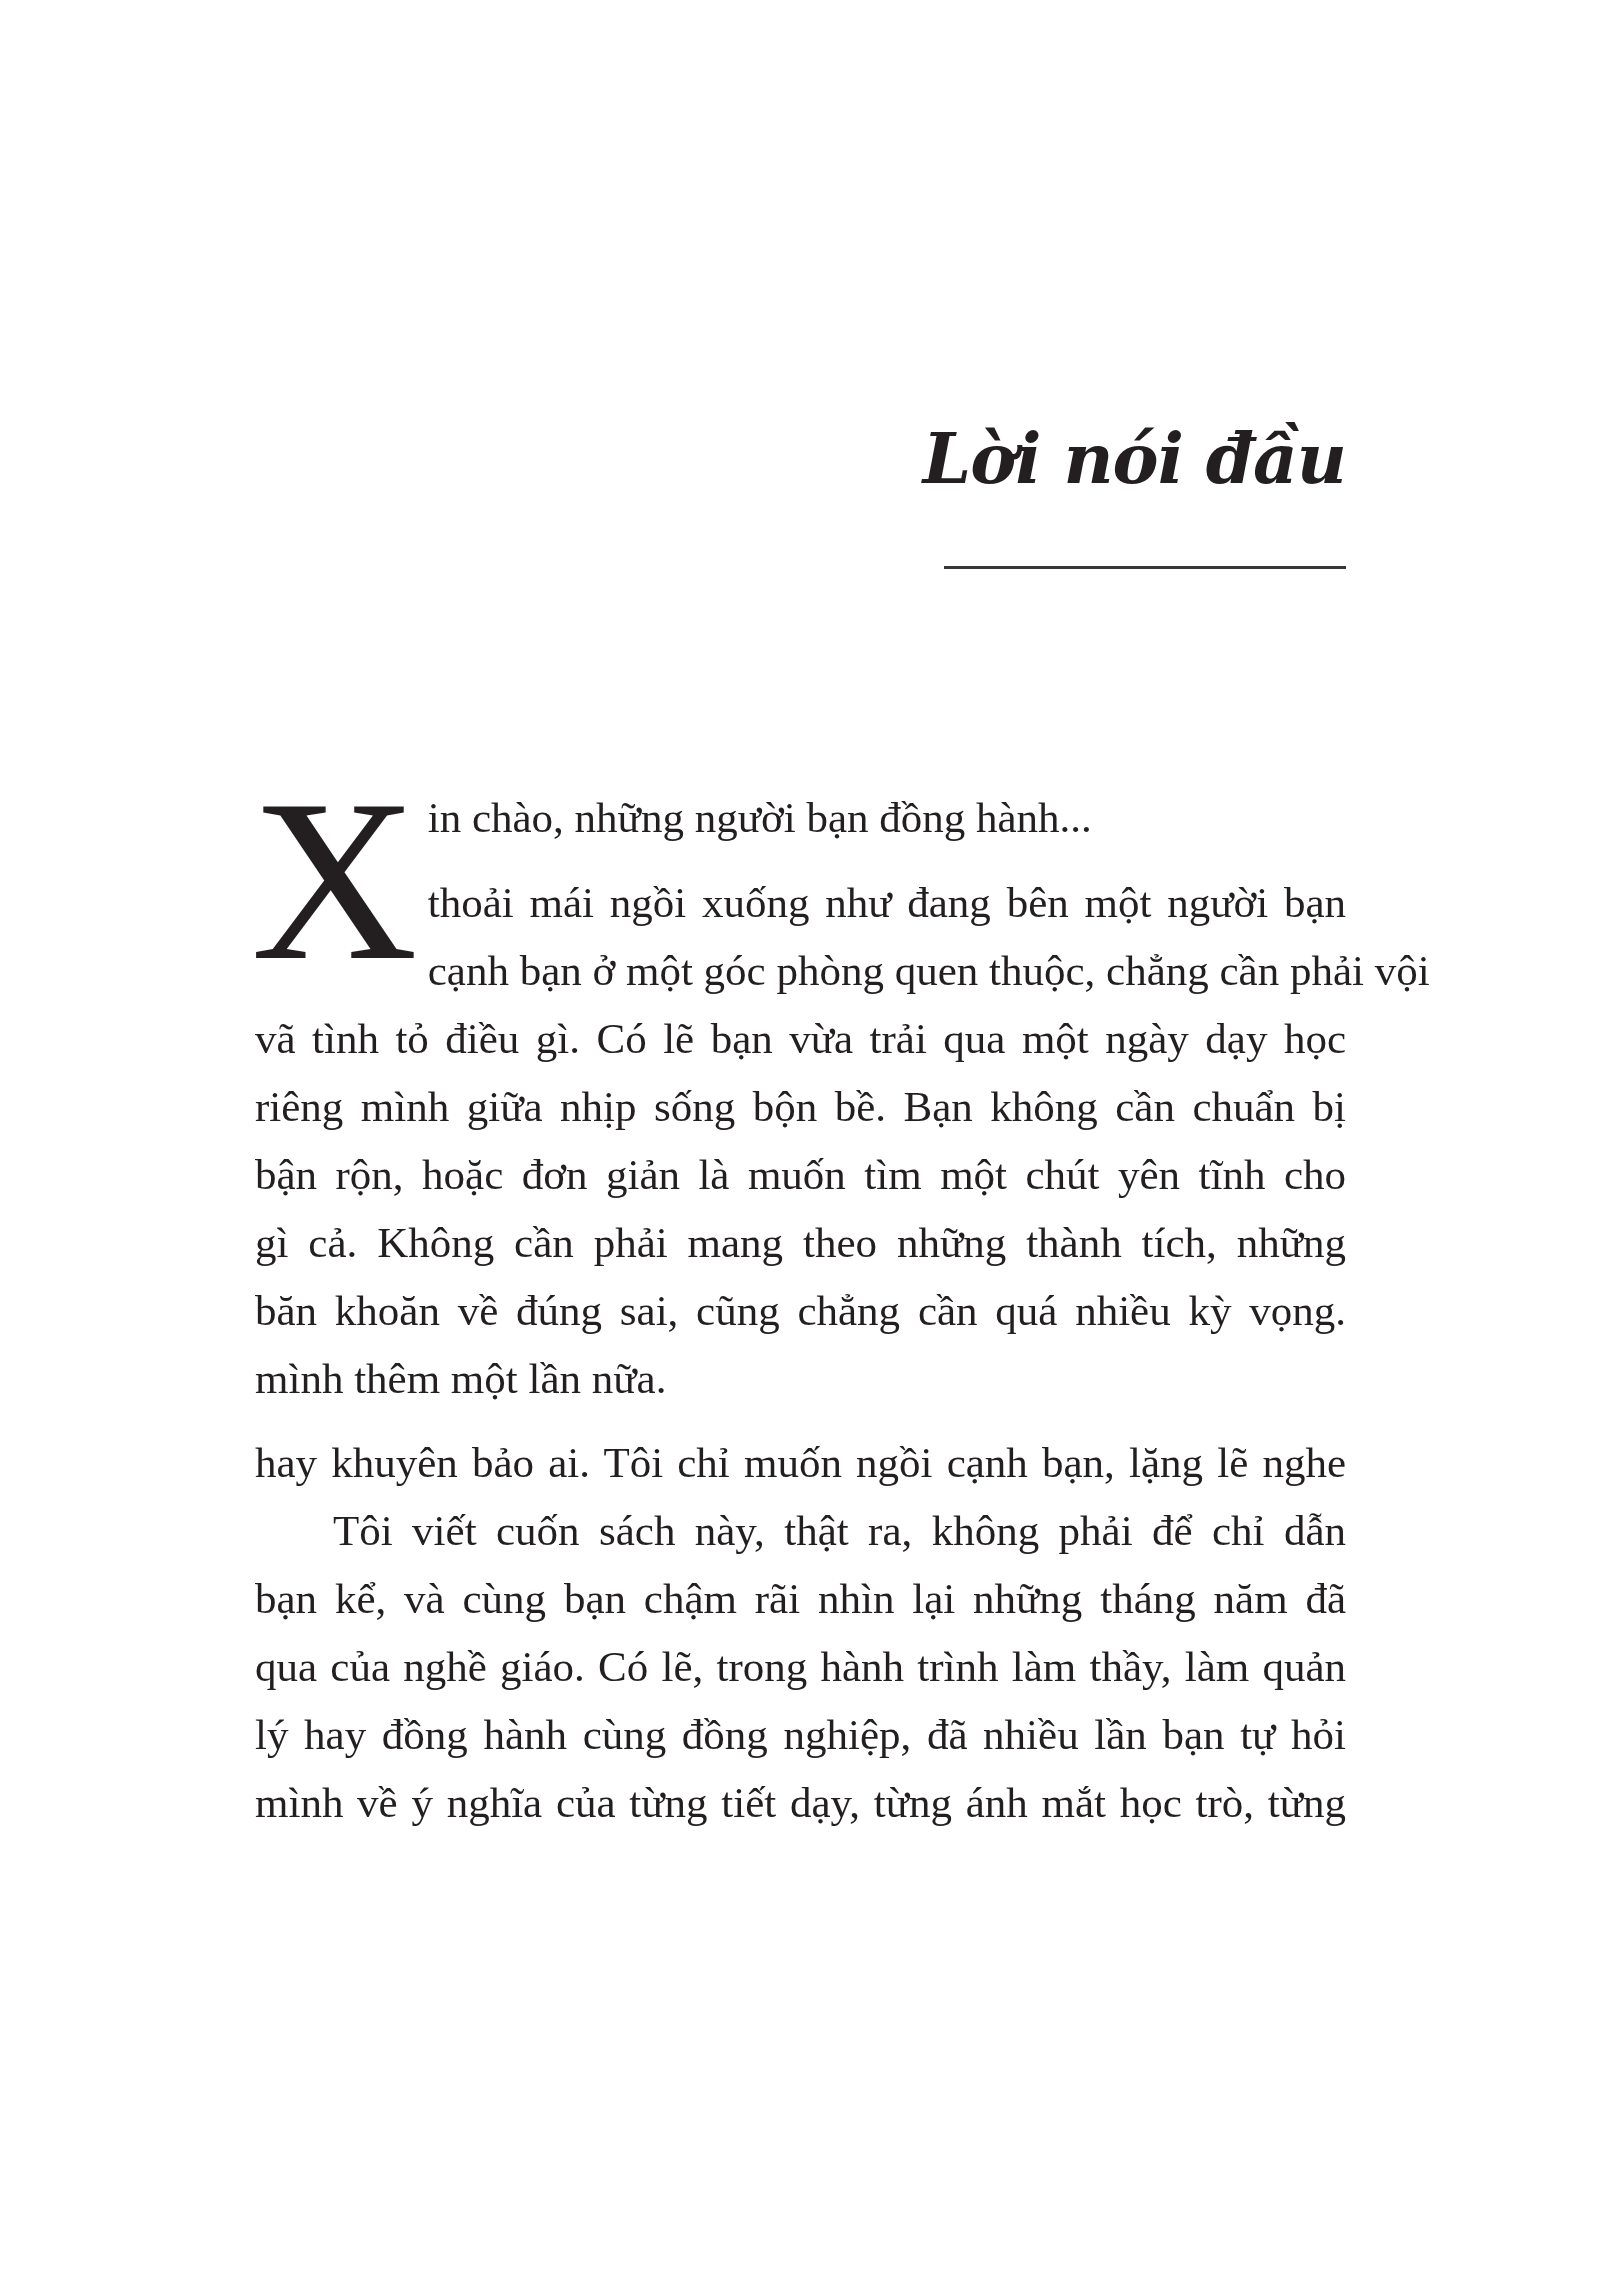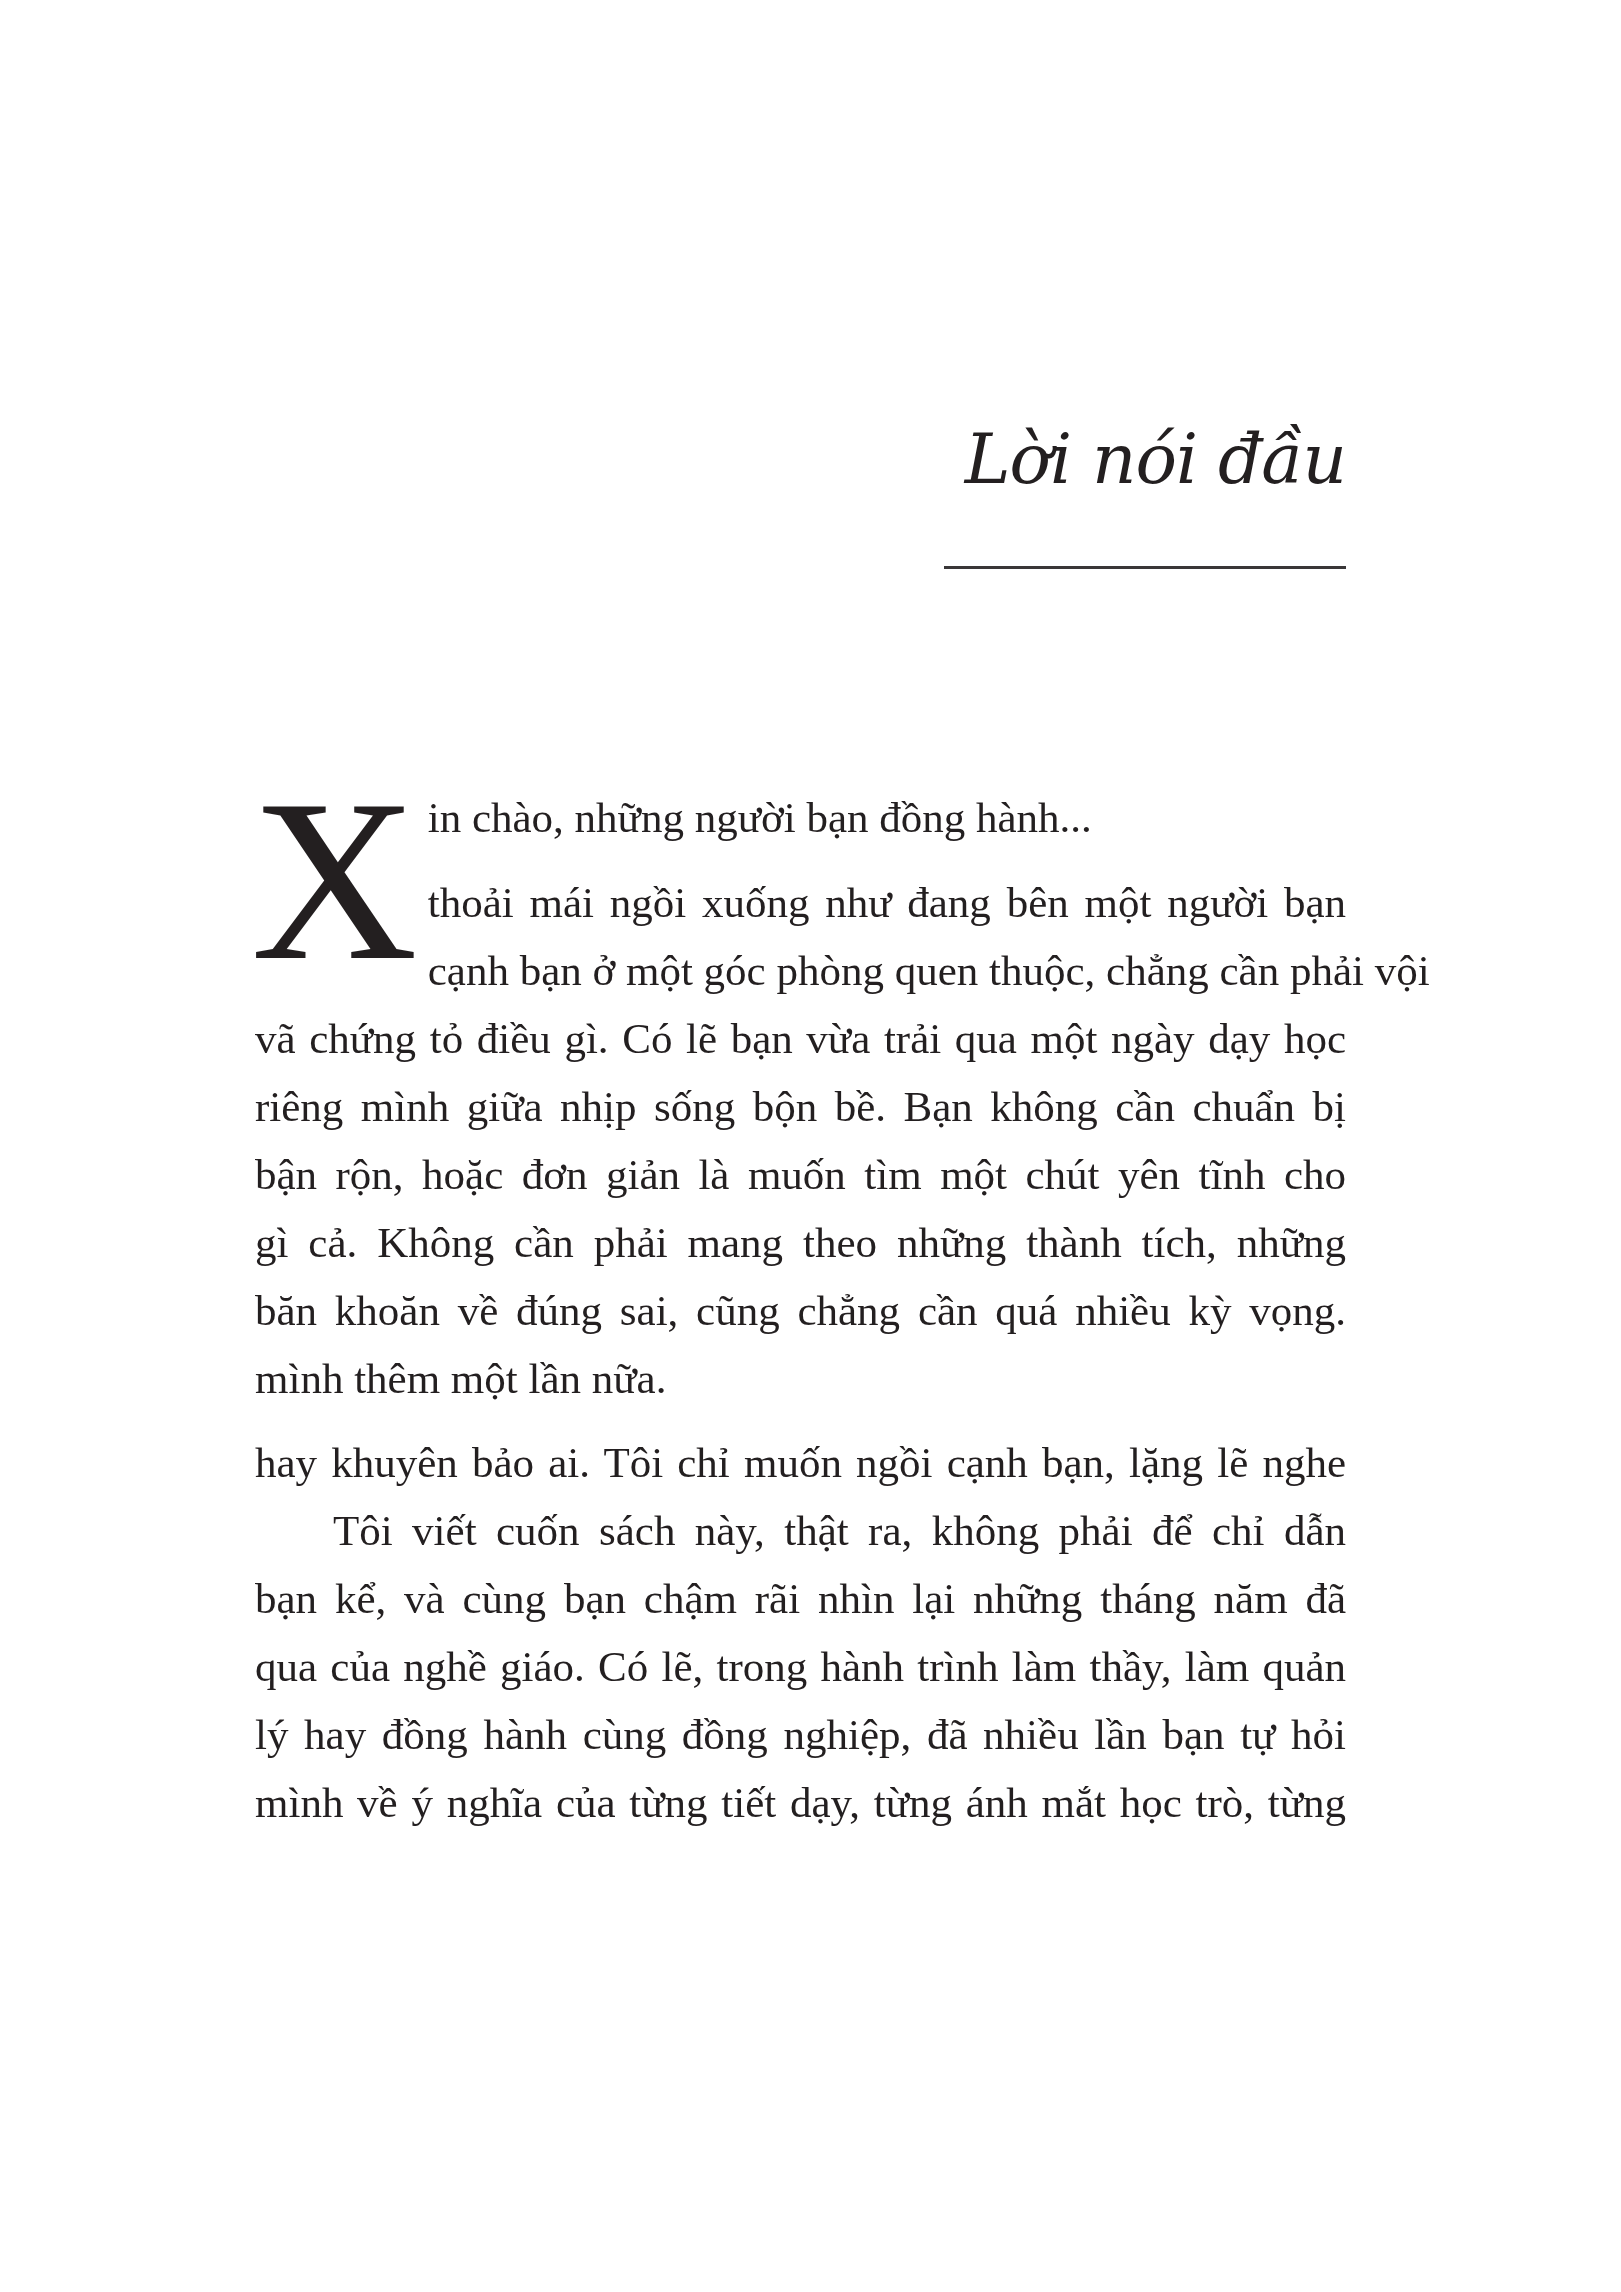"Lời nói đầu" .chapter-title { font-weight: normal -> bold }
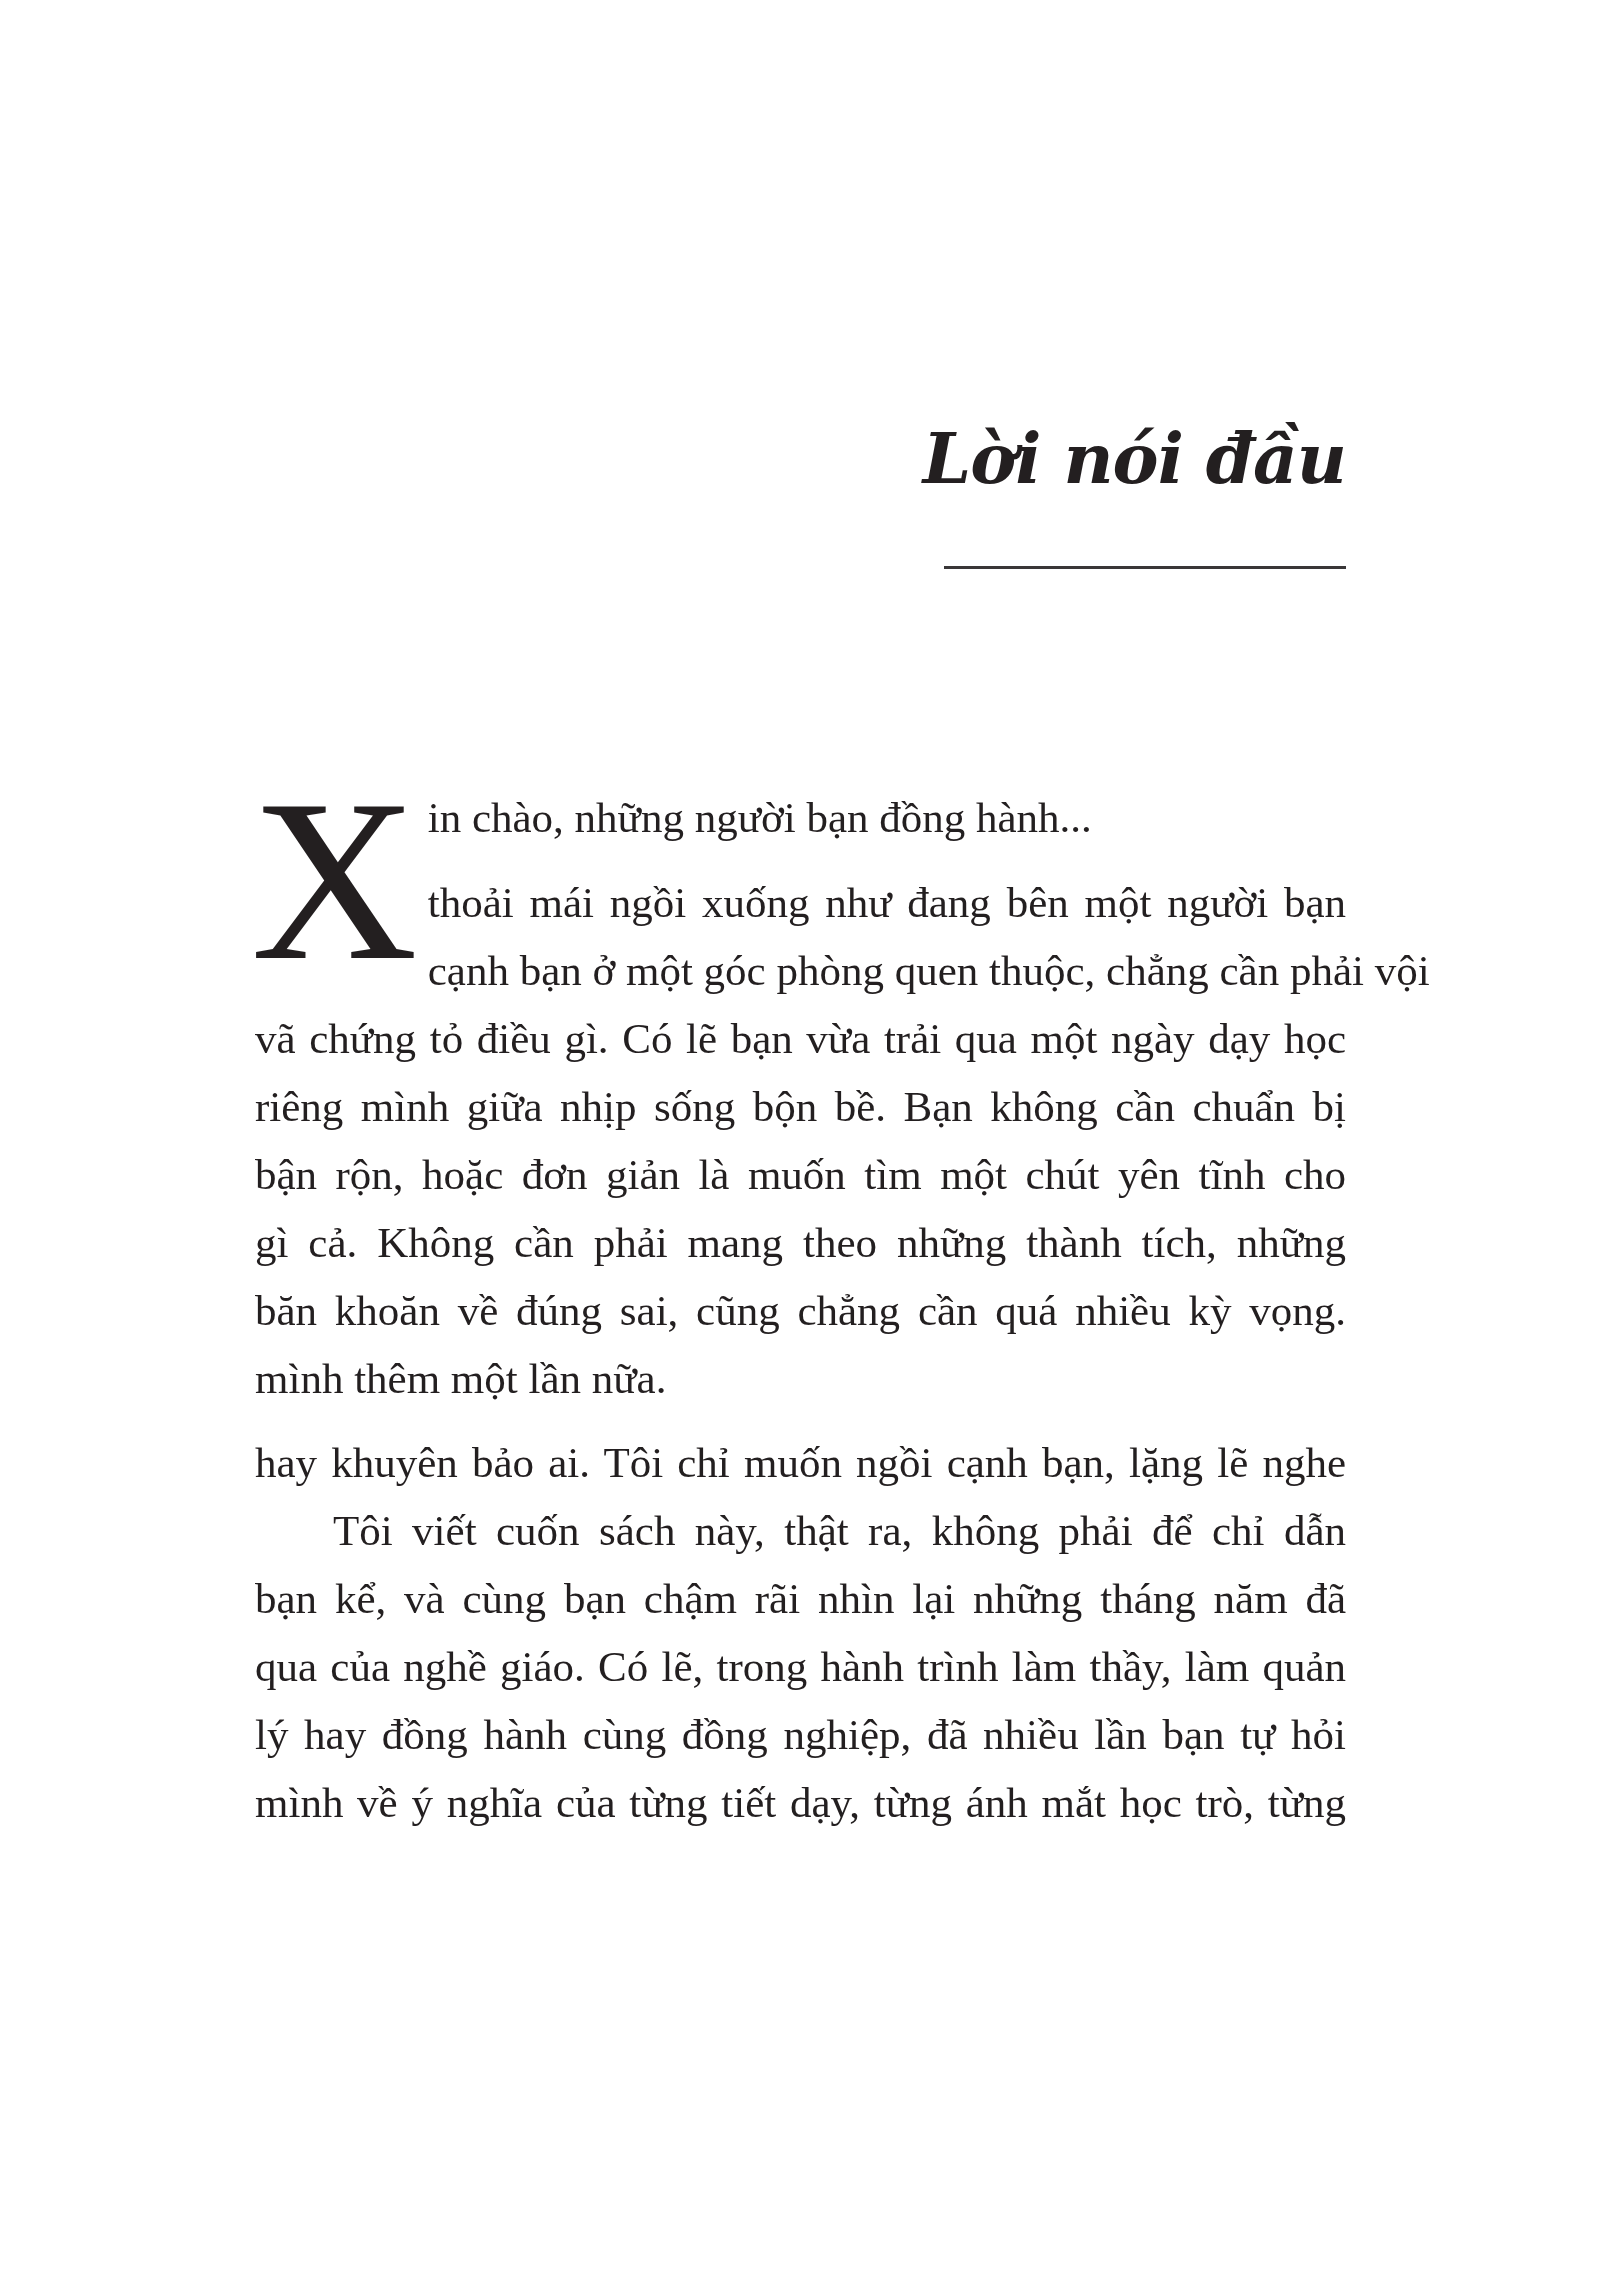"vã chứng tỏ điều gì." span.line { text: chứng -> tình }
